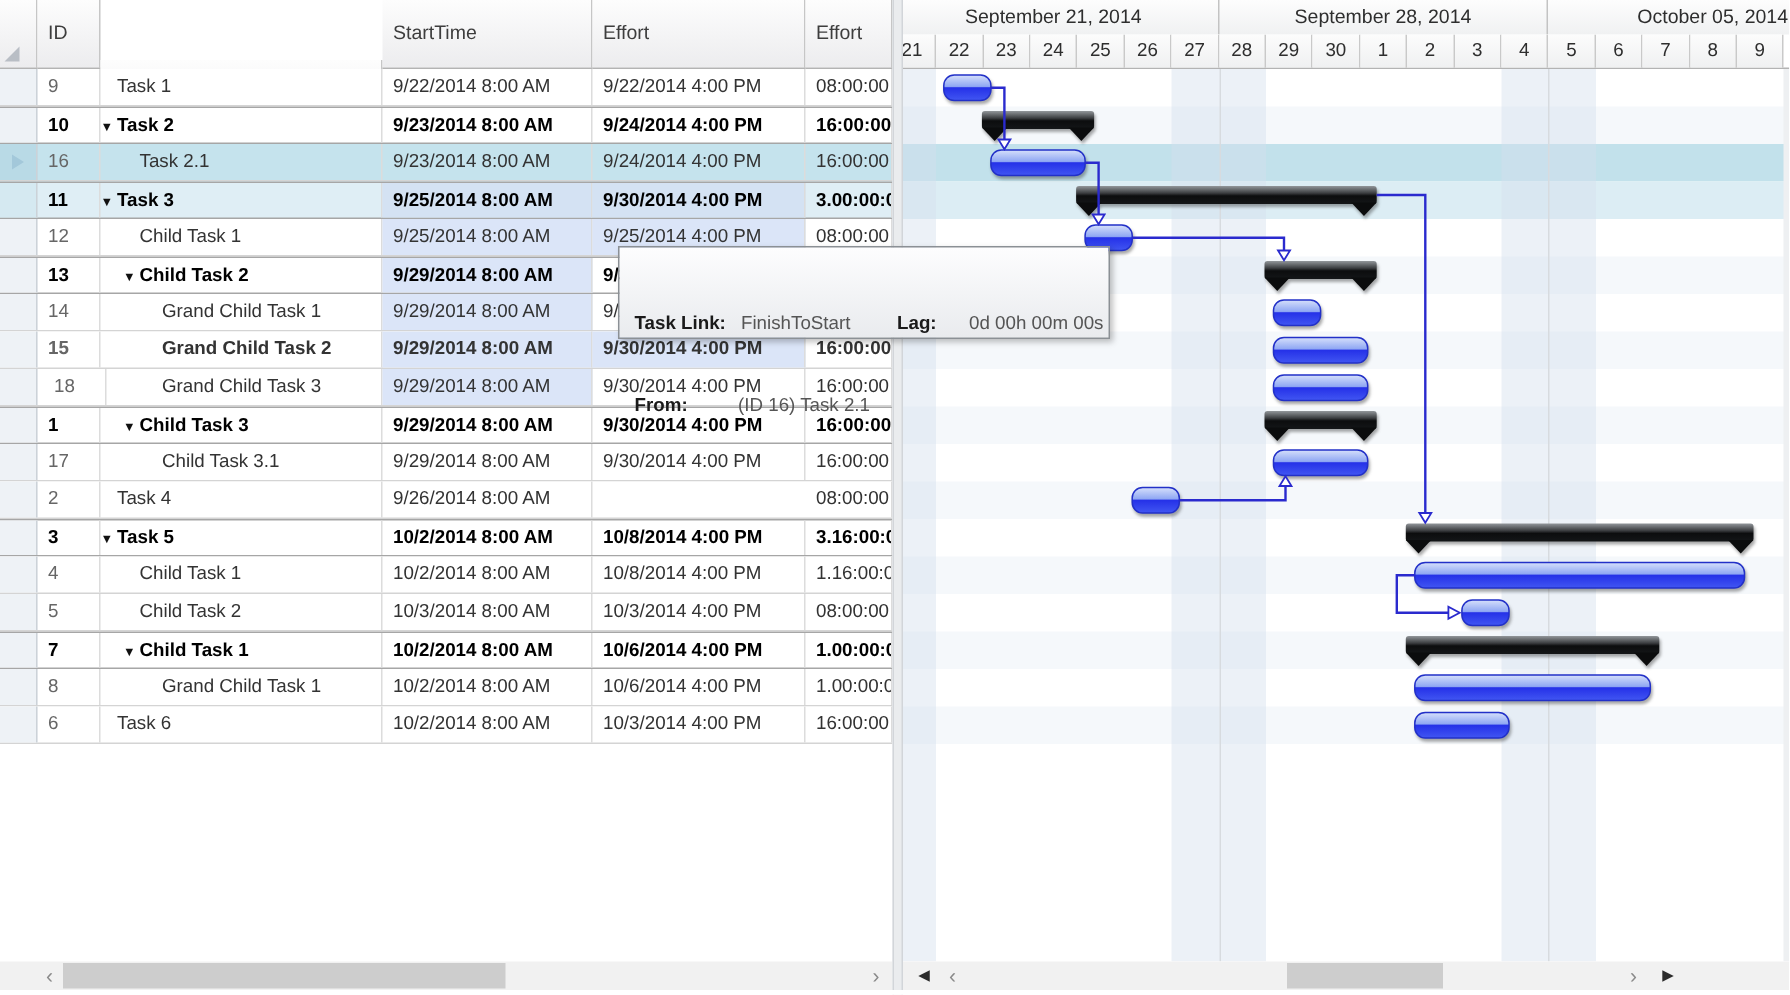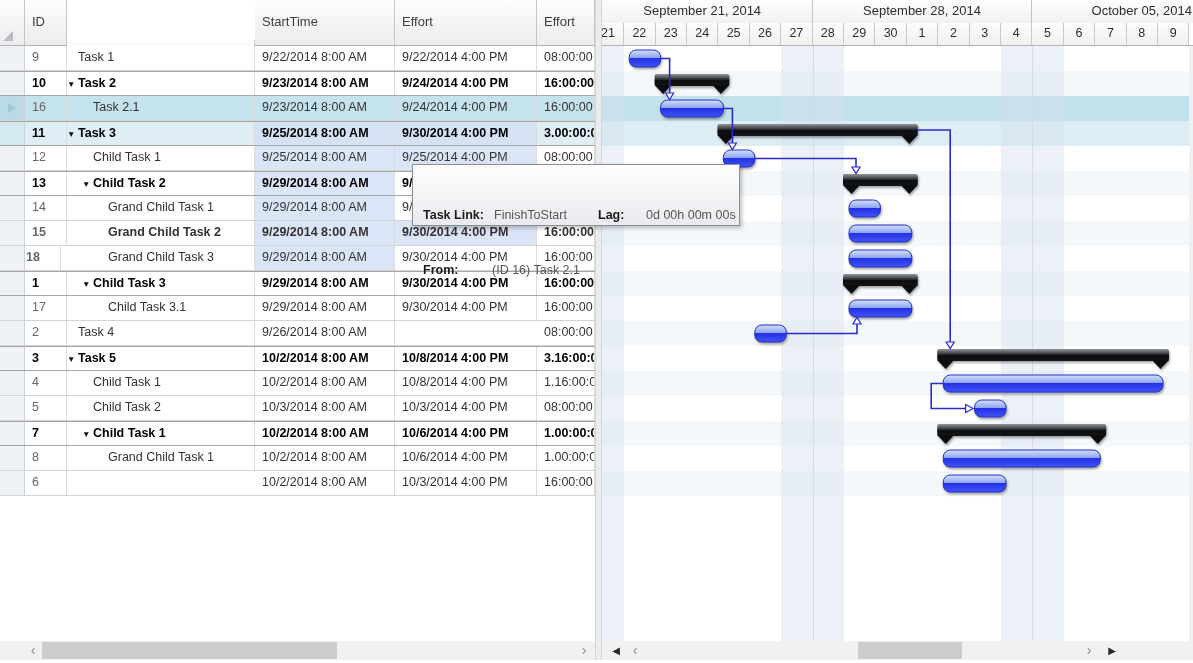"18" div.g-cell { font-weight: bold -> none; left: 19px -> 29px }
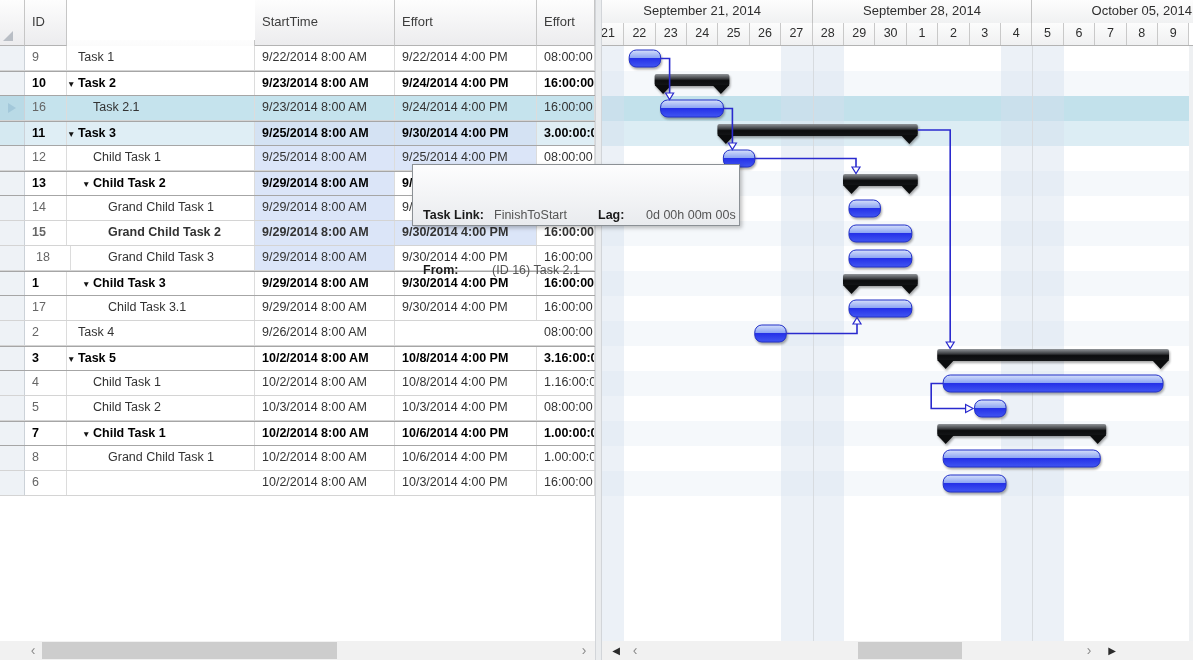"Task 6" div.g-cell { html: none -> <div>Task 6</div> }
